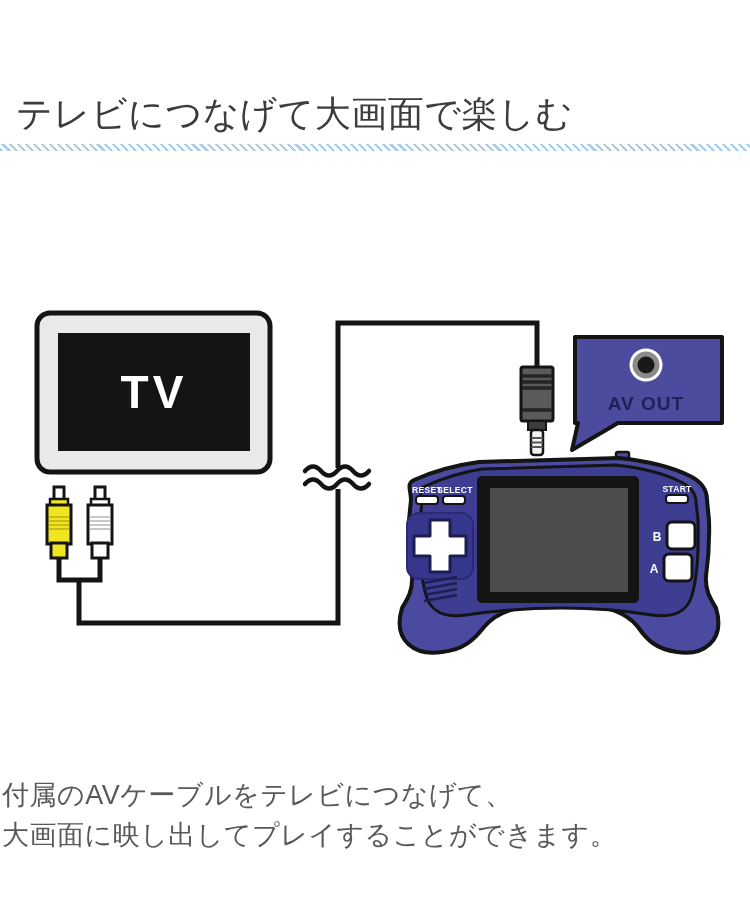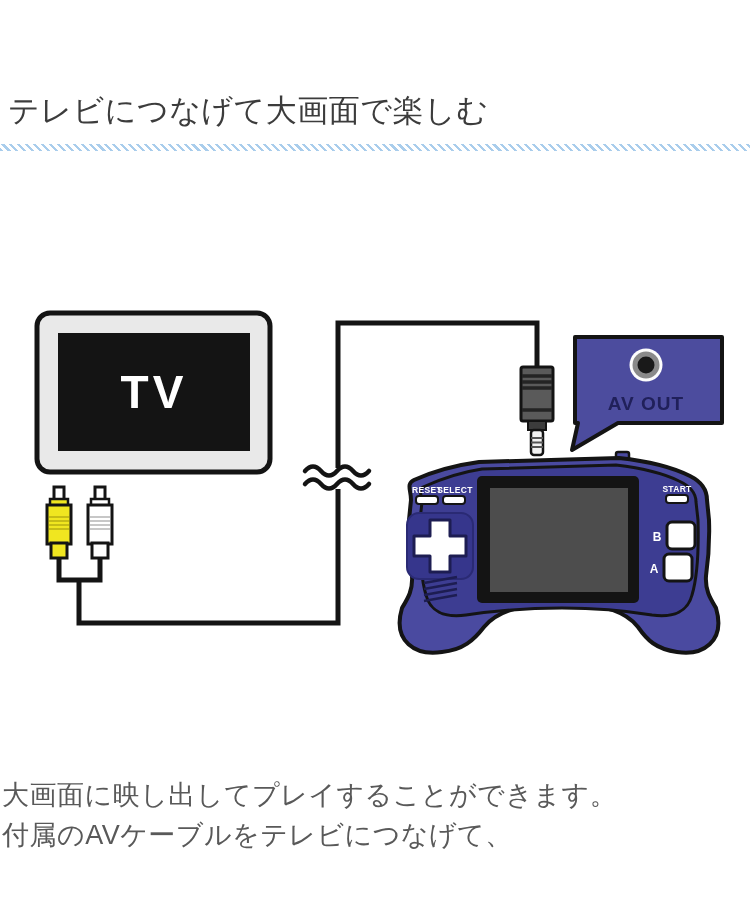"テレビにつなげて大画面で楽しむ" .heading { font-size: 31px -> 36px; left: 8px -> 16px }
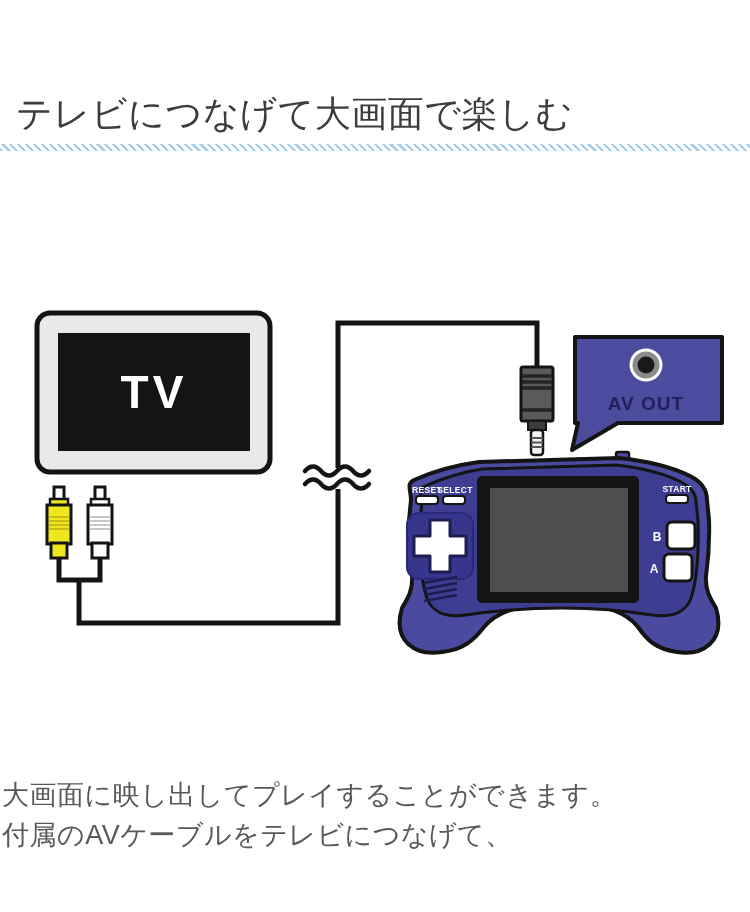"大画面に映し出してプレイすることができます。" div { order: before "付属のAVケーブルをテレビにつなげて、" -> after "付属のAVケーブルをテレビにつなげて、" }
